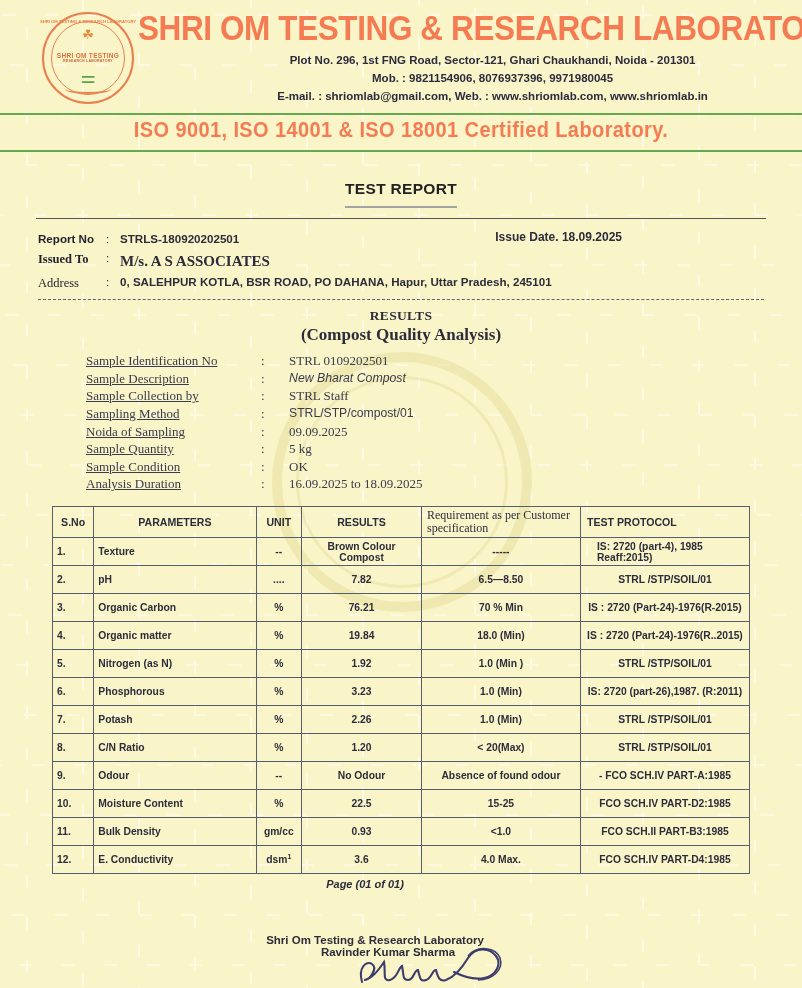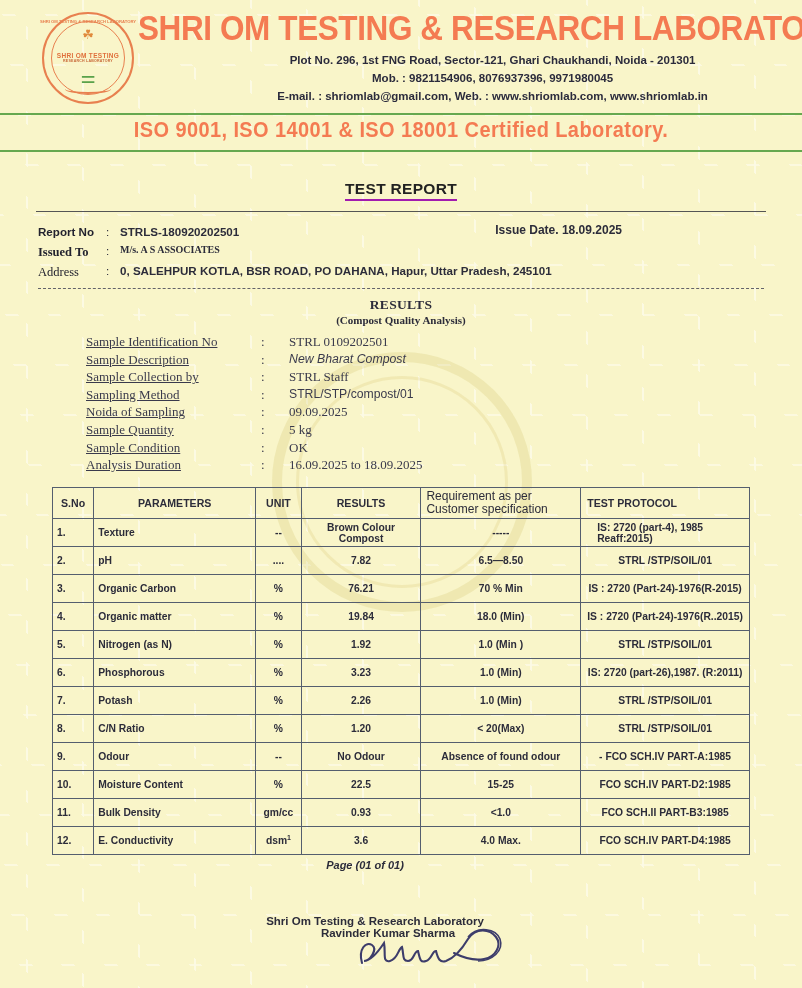"TEST REPORT" .title { border-bottom: 2px solid #a21caf -> 2px solid #a3a3a3; padding-bottom: 1px -> 8px }
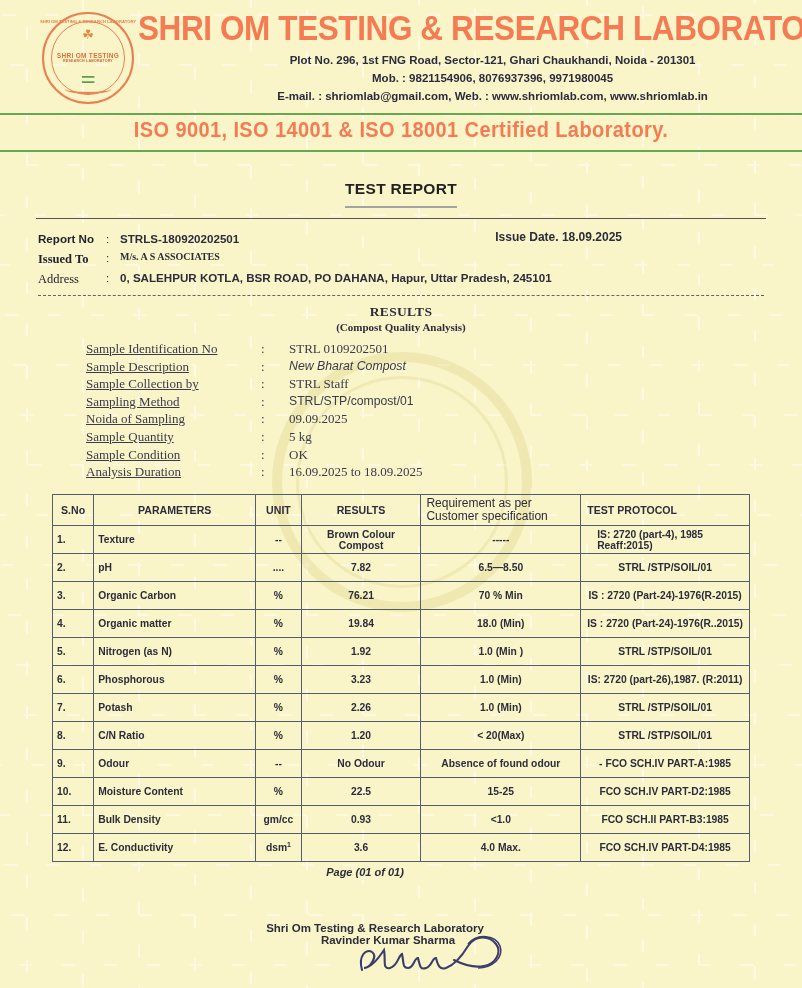"M/s. A S ASSOCIATES" .meta .v.serif { font-size: 10px -> 15px }
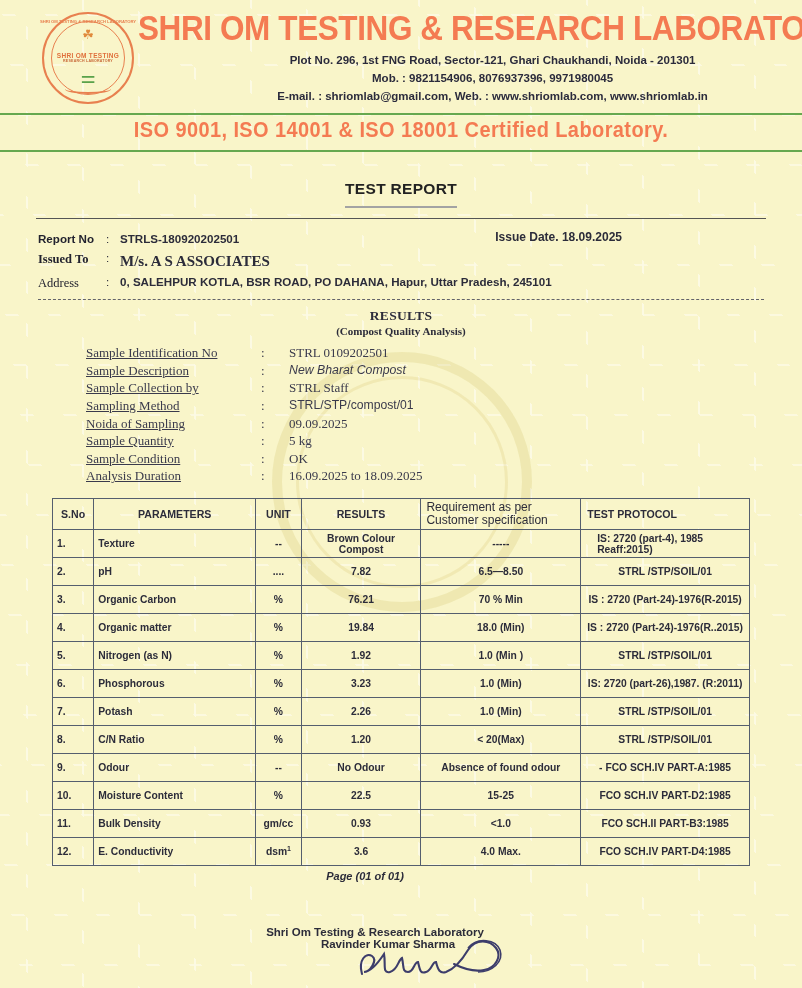"(Compost Quality Analysis)" .results .r2 { font-size: 11px -> 17px }
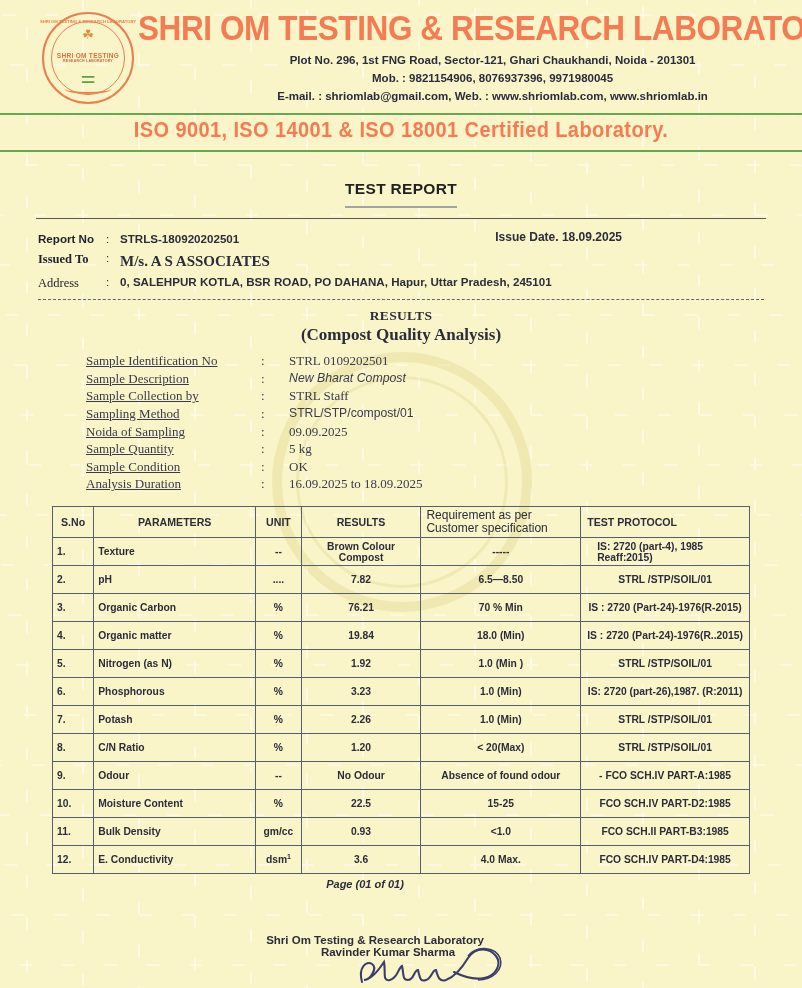"Requirement as per Customer" table.main thead th.req { font-family: Liberation Sans, sans-serif -> Liberation Serif, serif }
